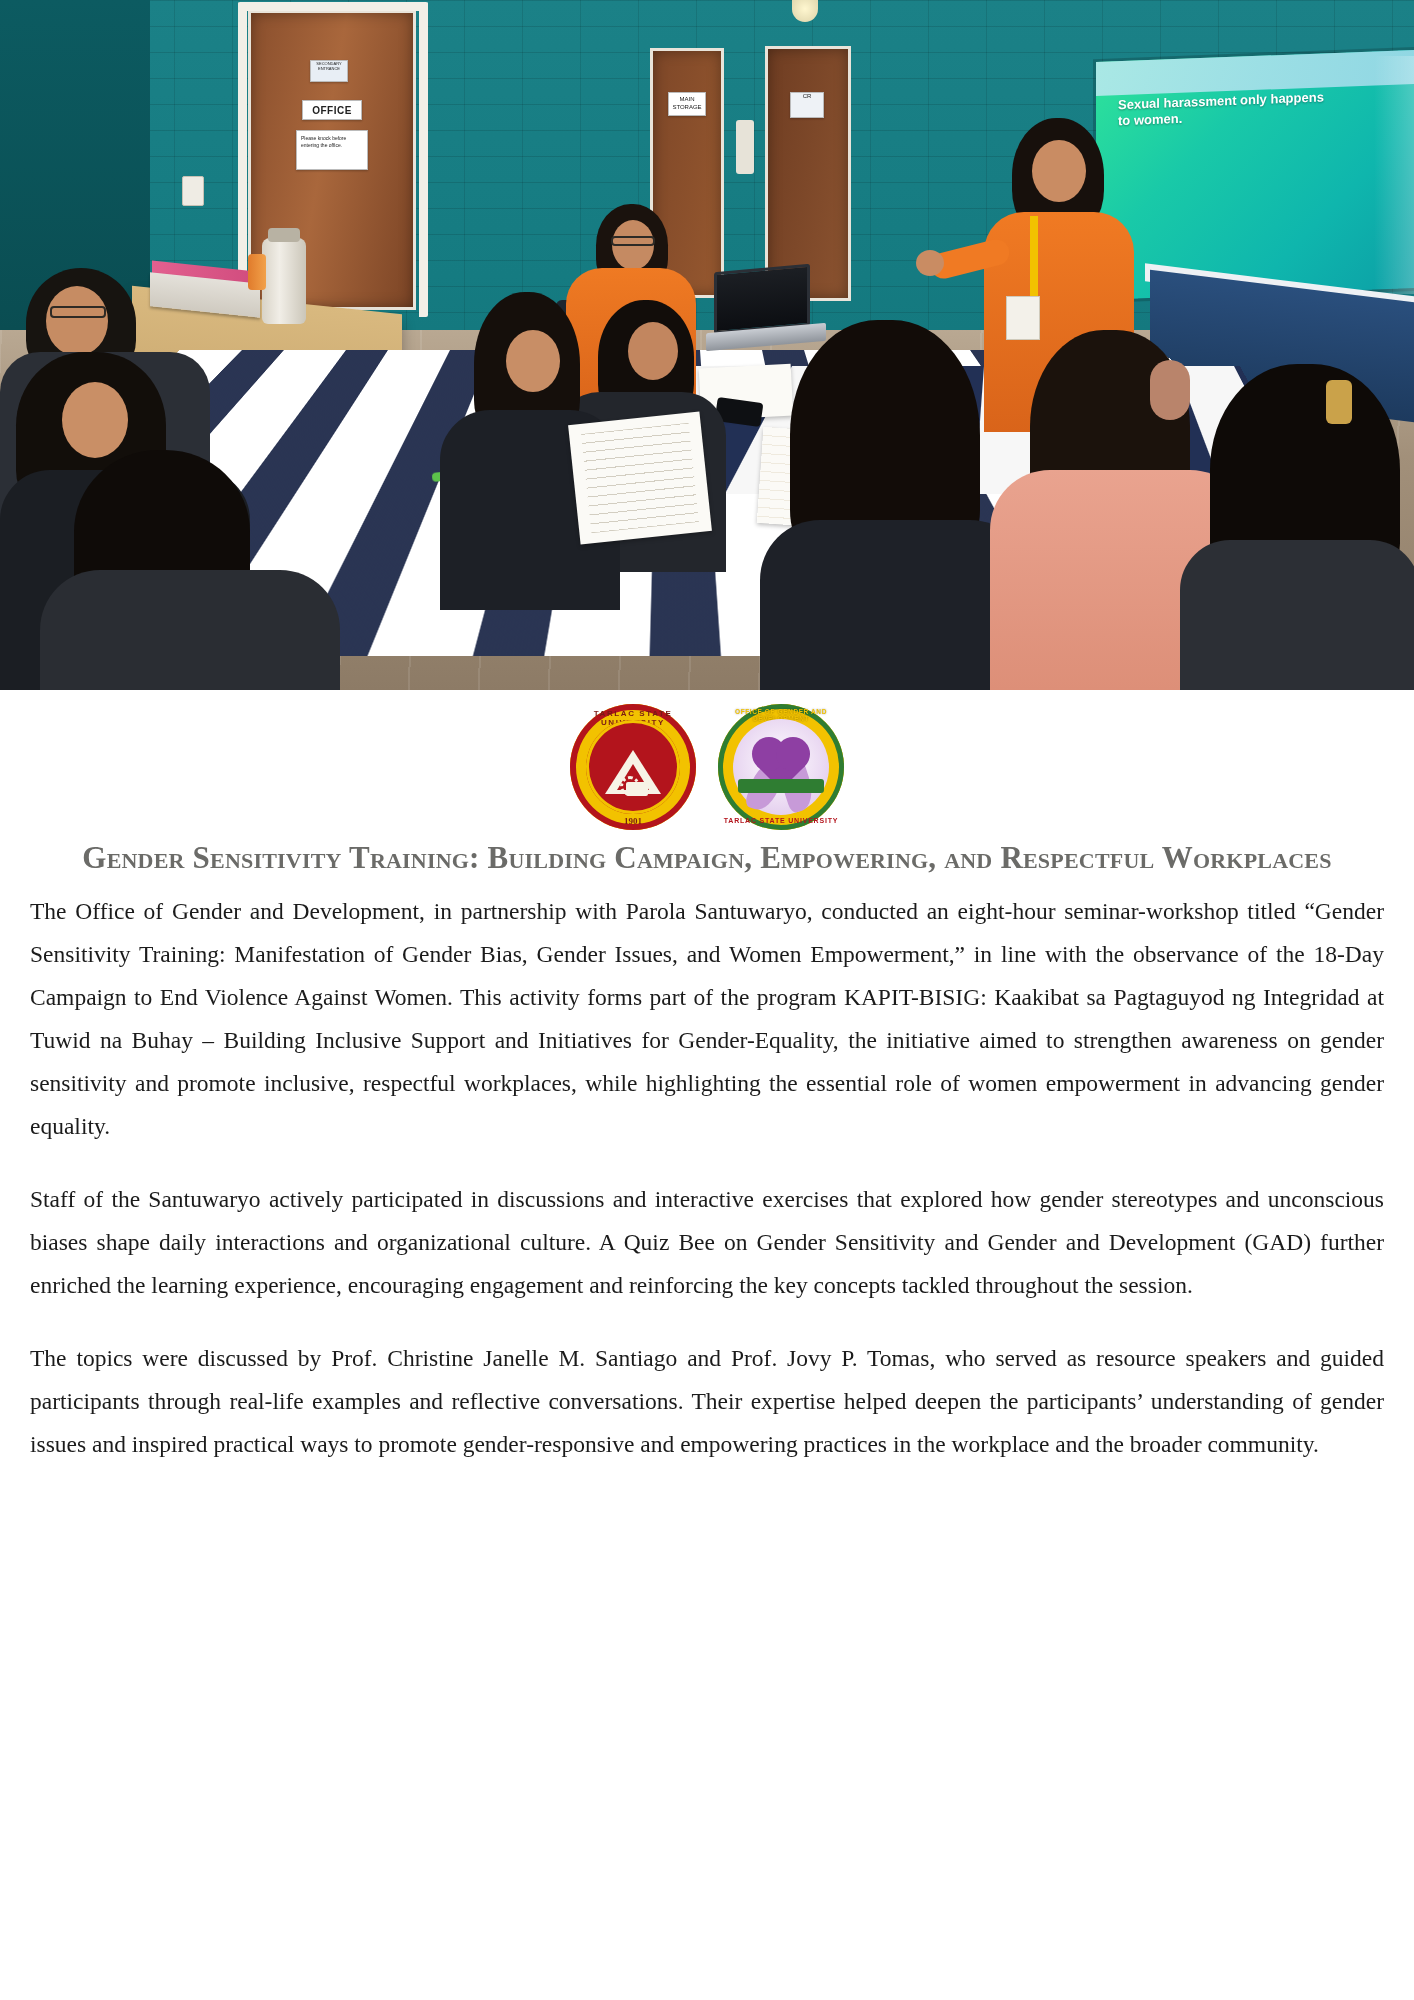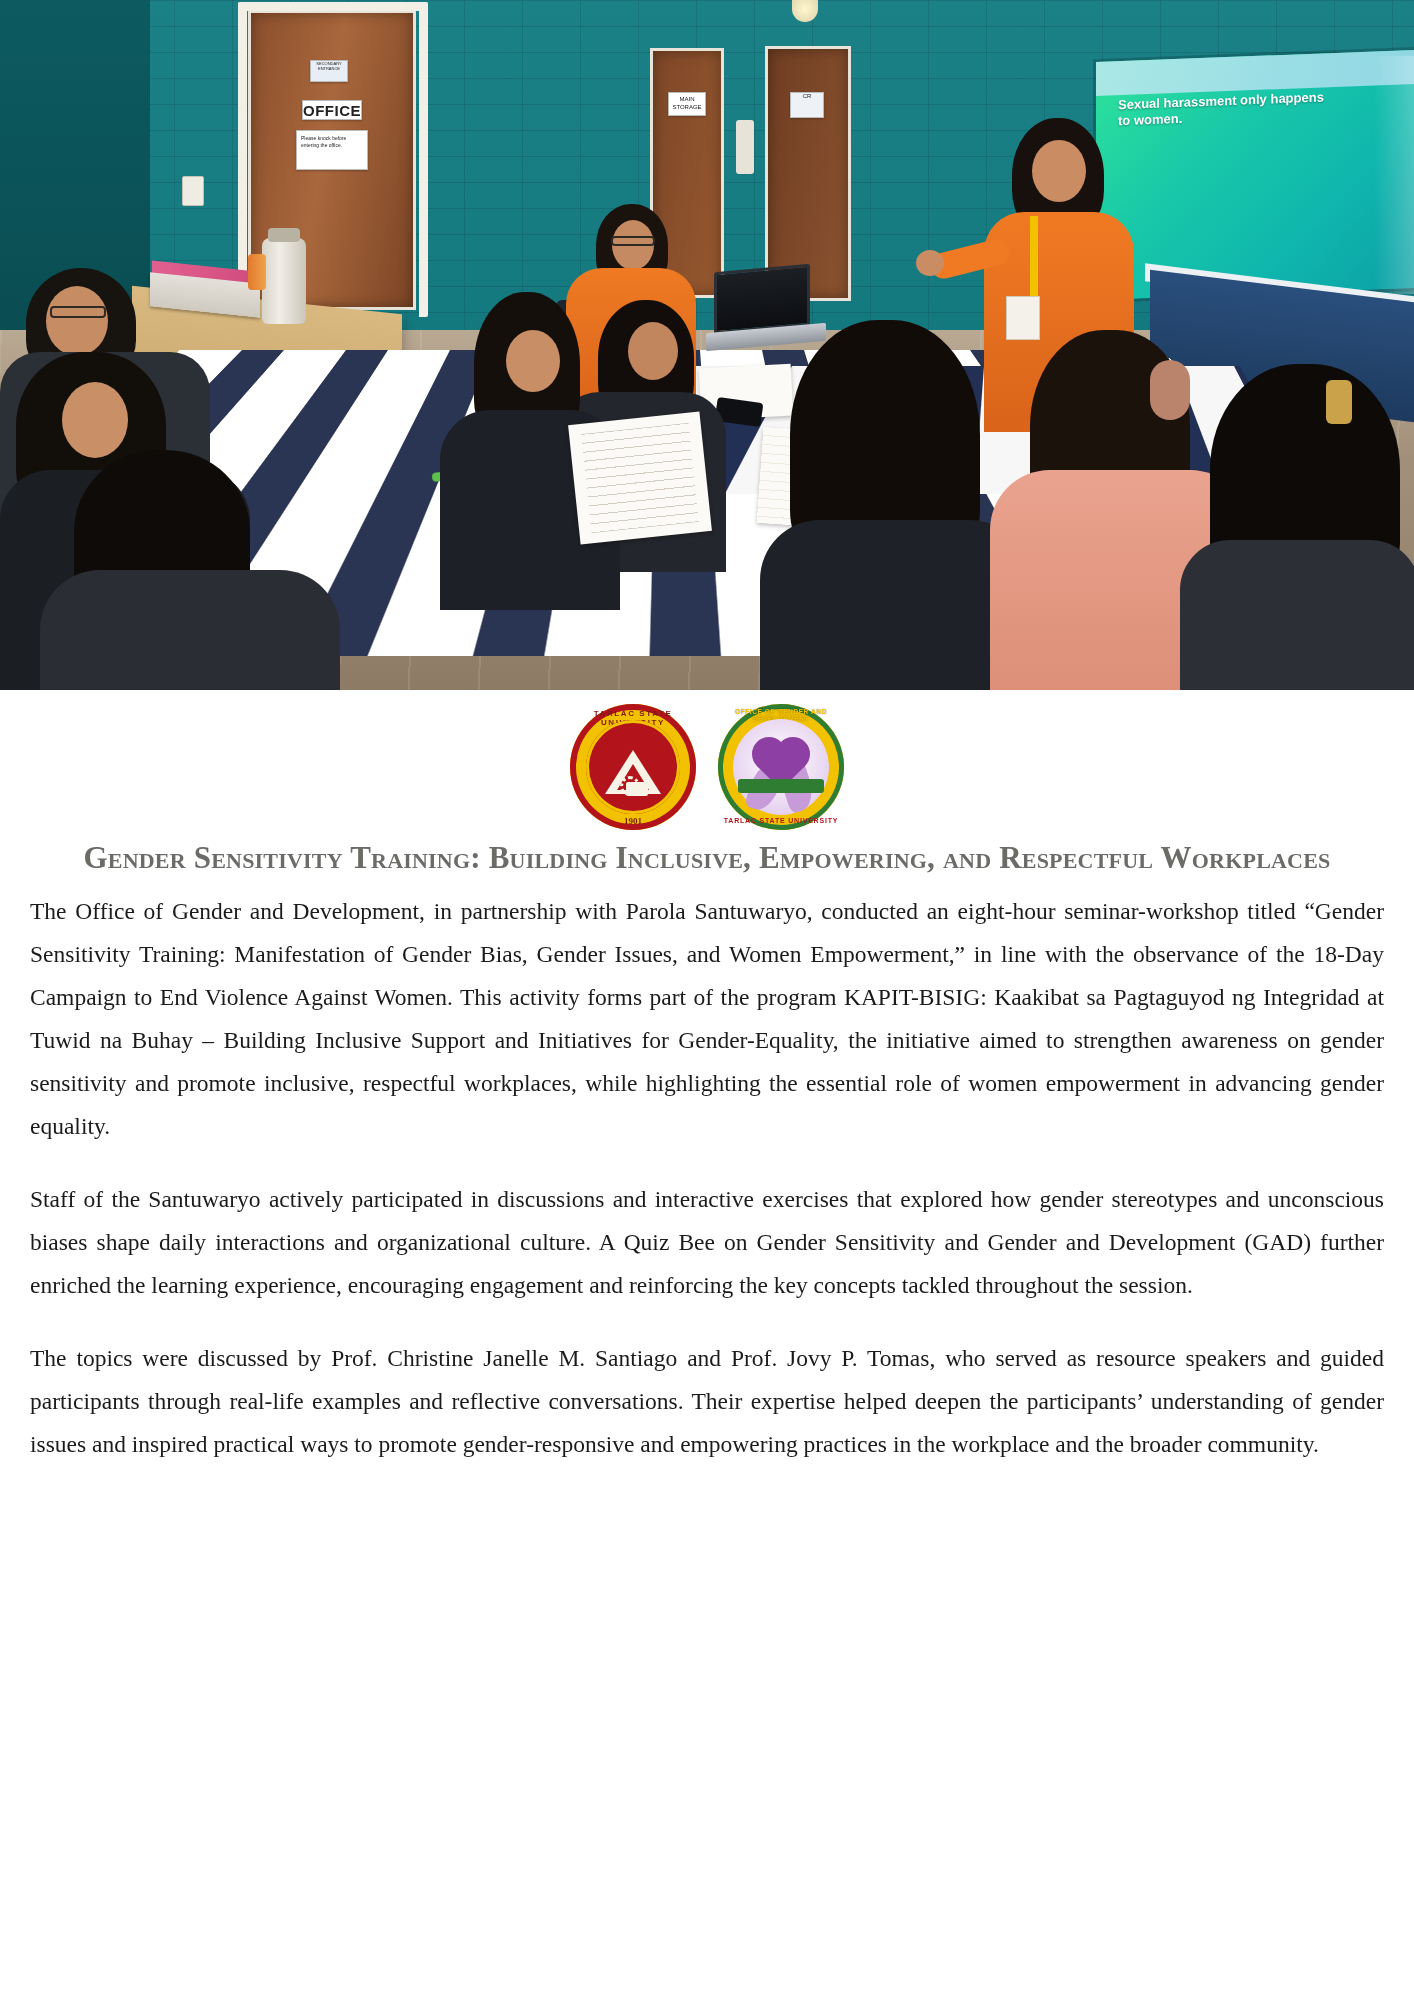"OFFICE" .sign.office { font-size: 15px -> 10px }
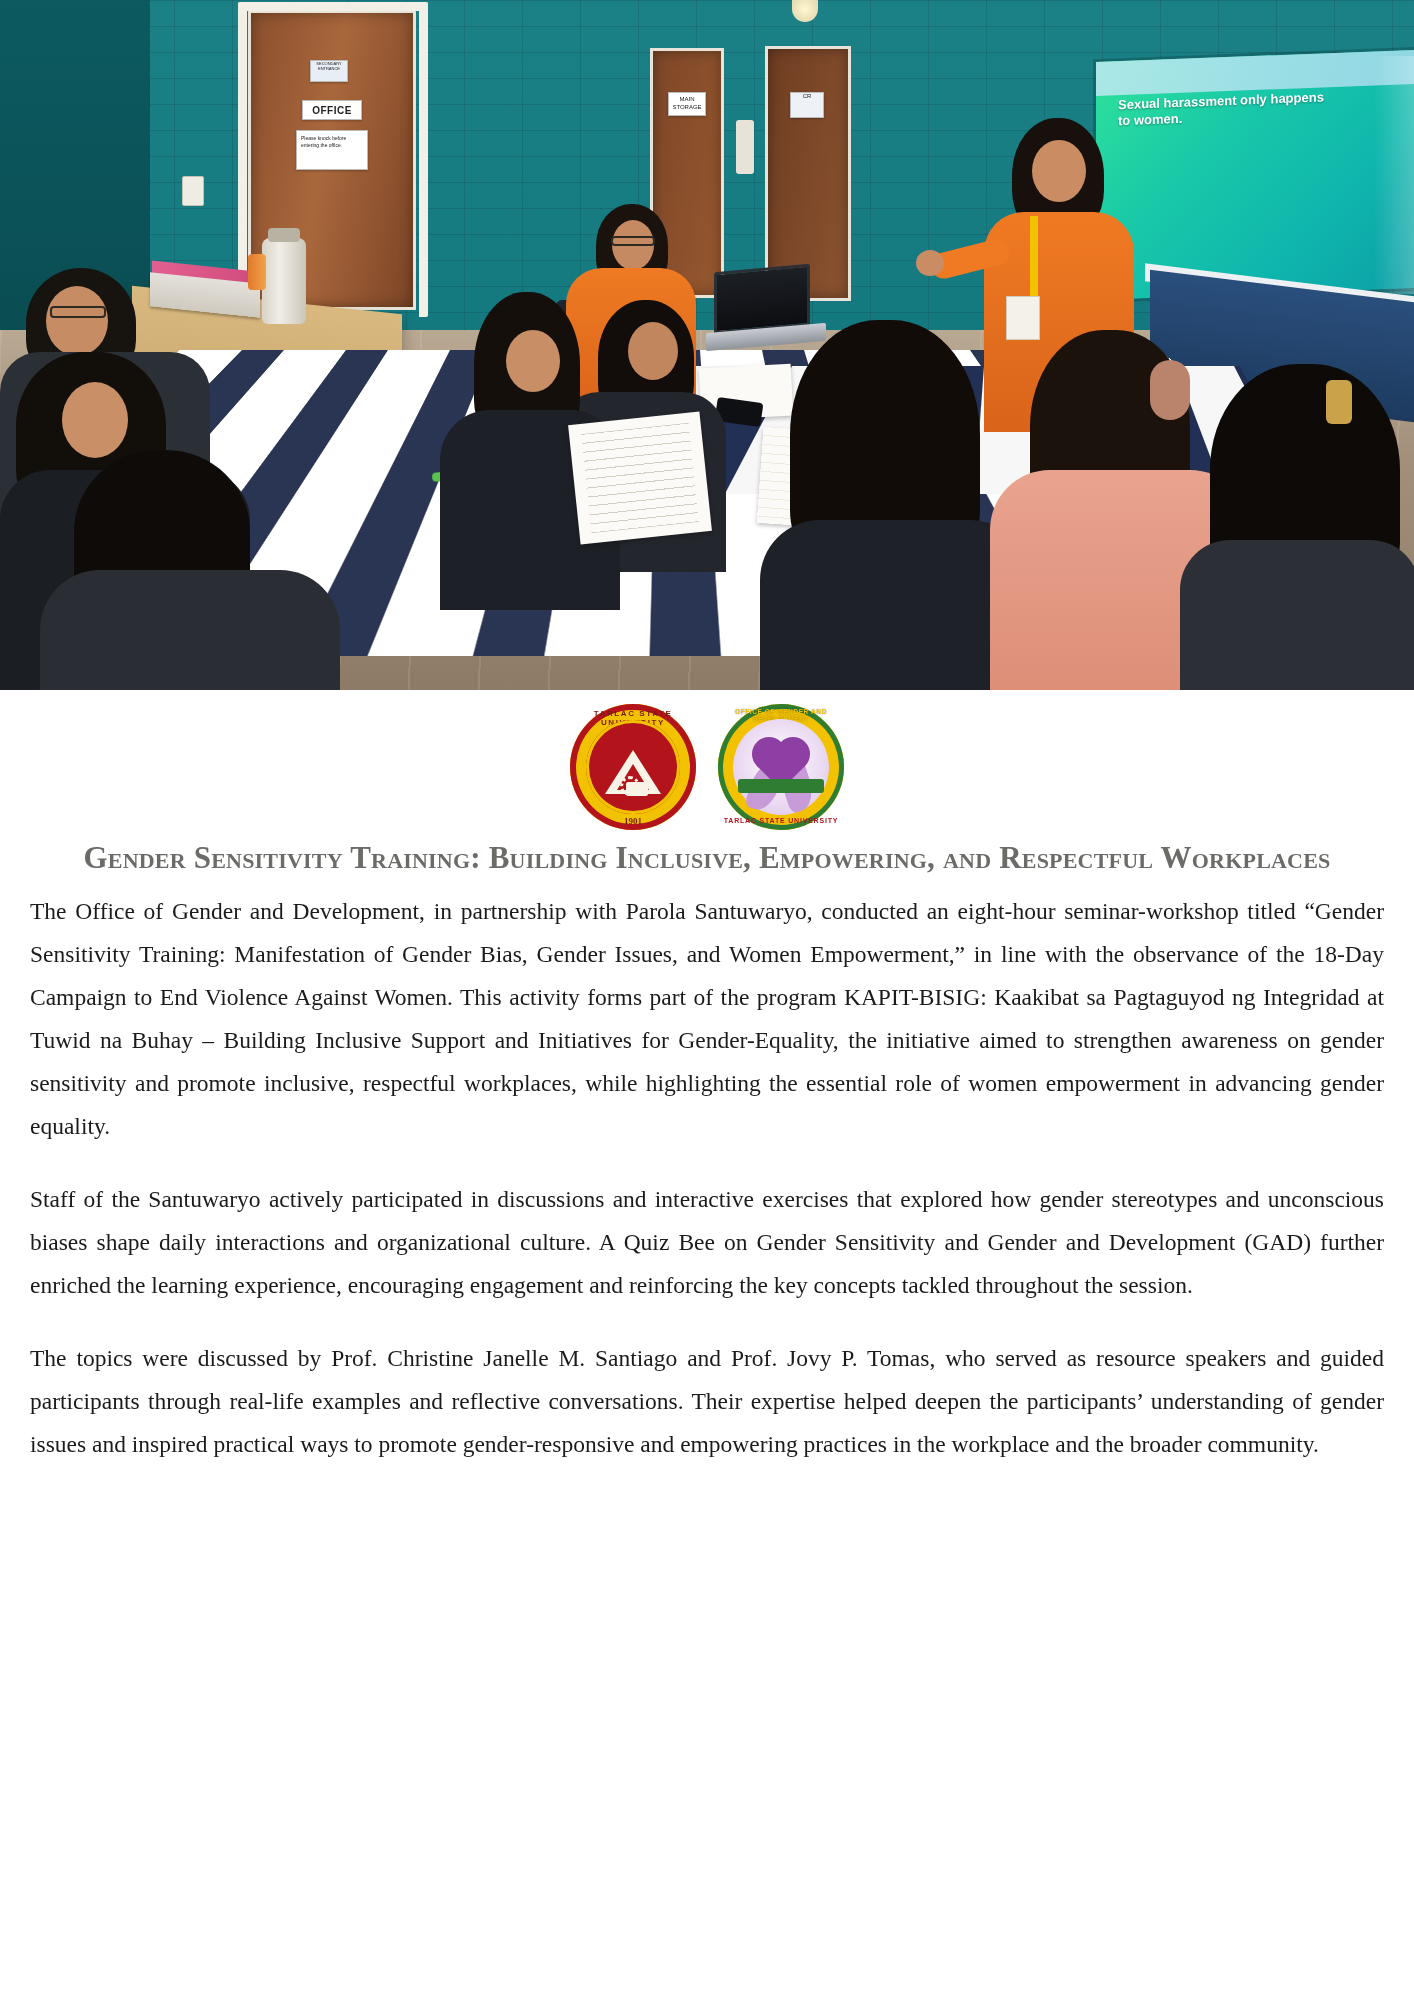"Gender Sensitivity Training: Building" h1.title { text: Inclusive -> Campaign }
